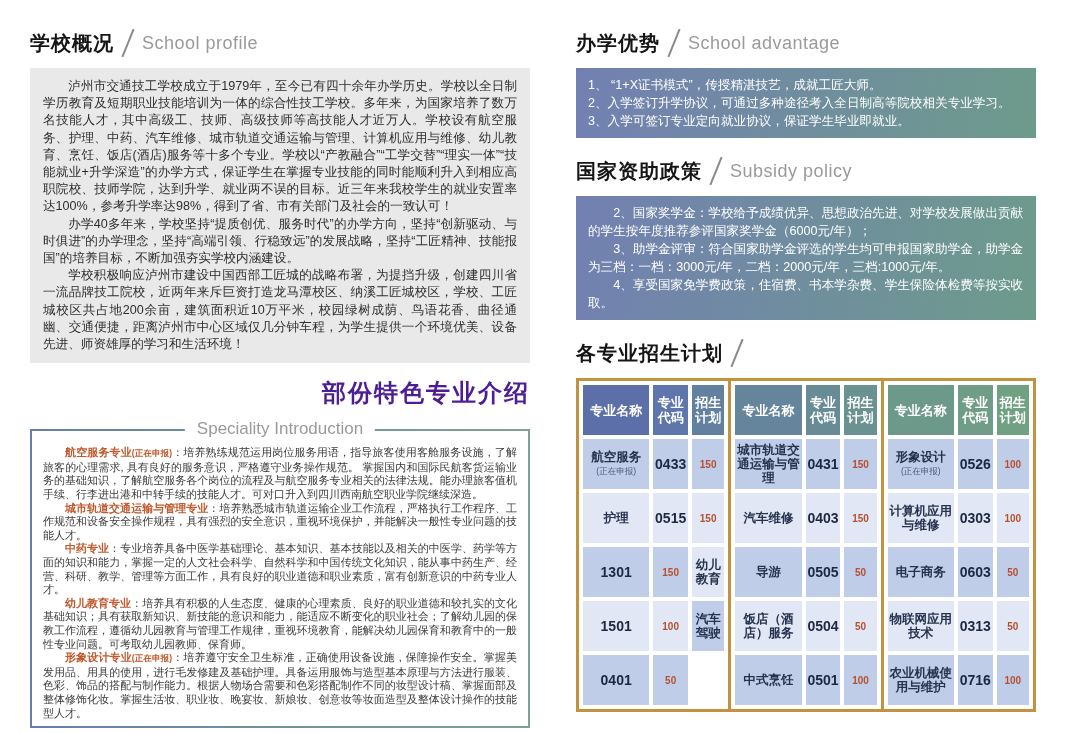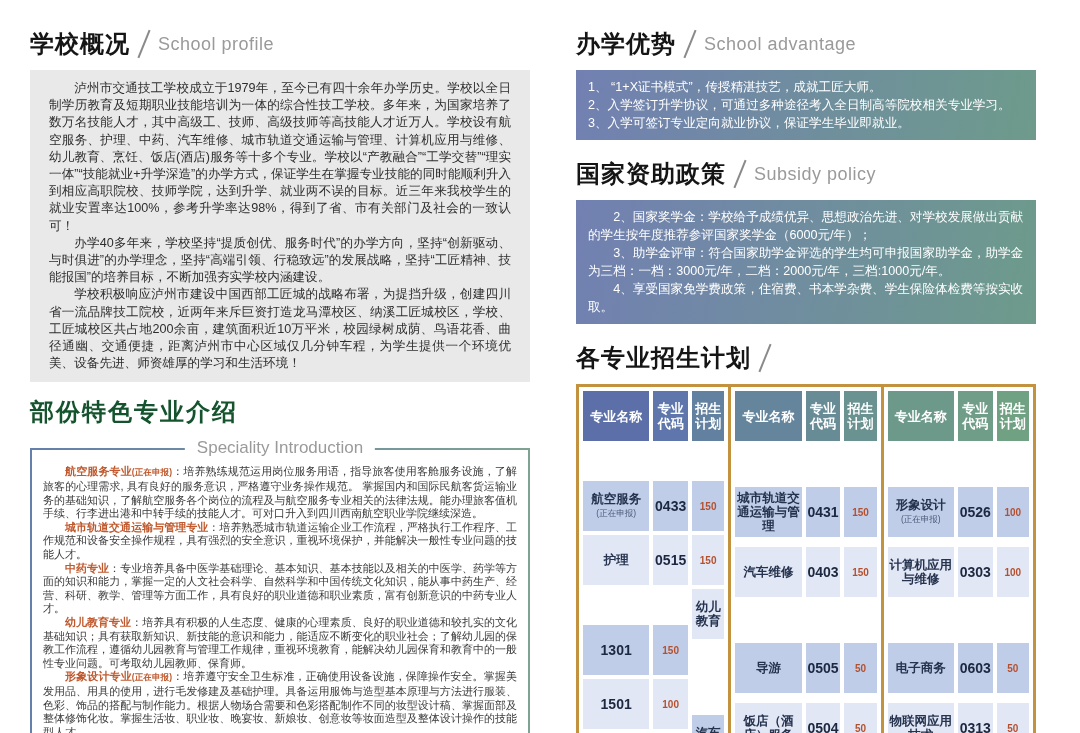"学校概况" .sec-title .cn { font-size: 24px -> 20px }
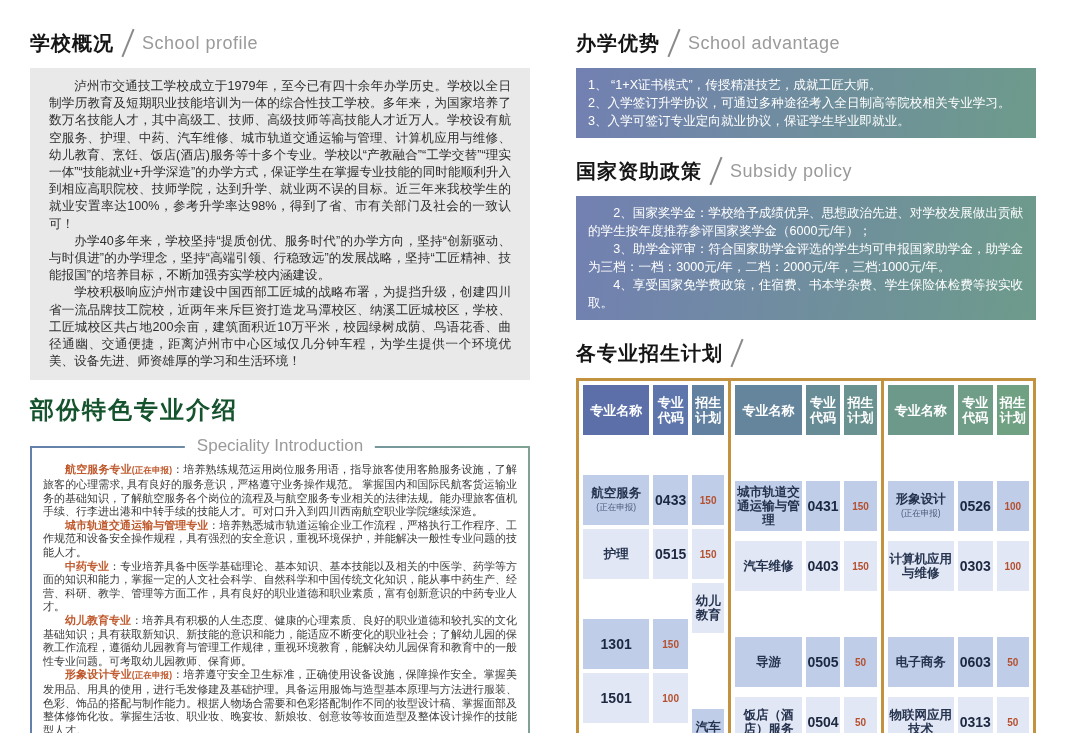"泸州市交通技工学校成立于1979年，至今已有四十余年办学历史。学校以全日制学历教" .profile-box { padding: 10px 19px -> 10px 13px }
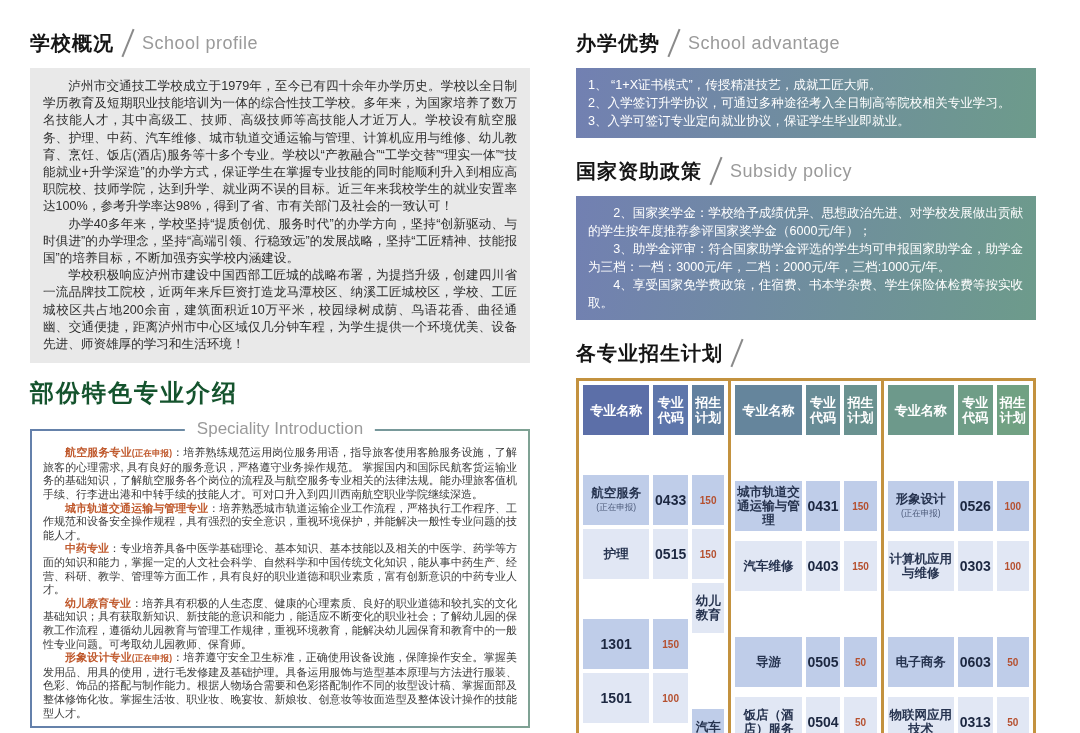"部份特色专业介绍" .center-title { color: #14532d -> #4c1d95; text-align: left -> right }
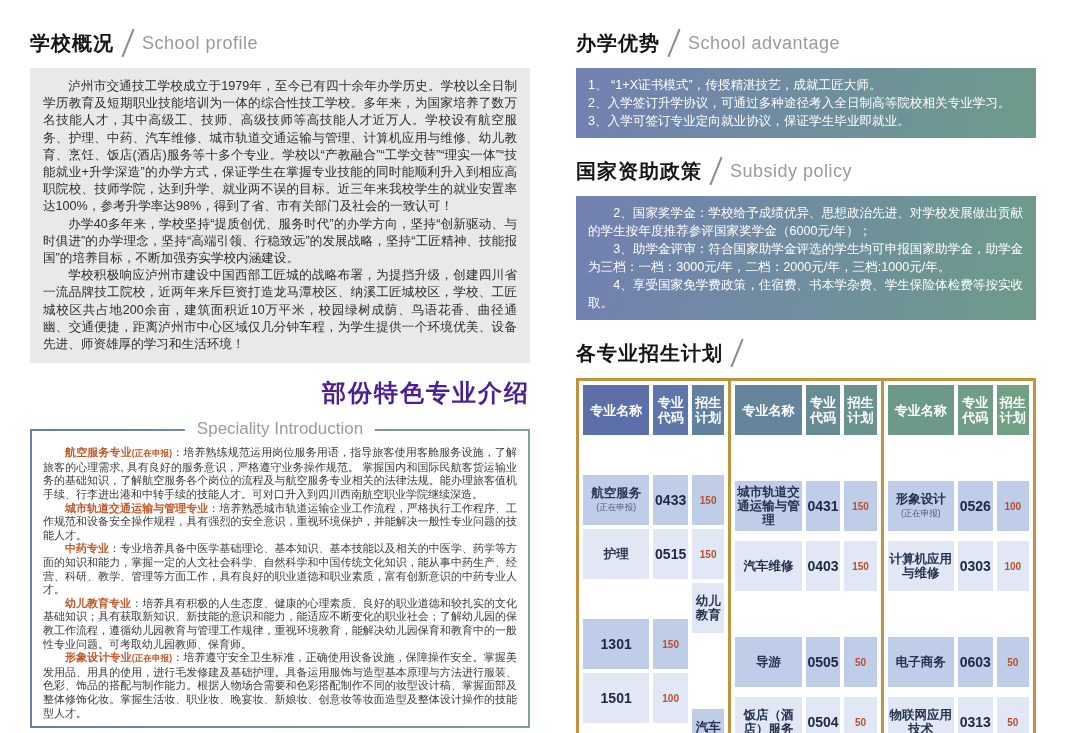"航空服务" .td.dark { margin-top: 36px -> none }
